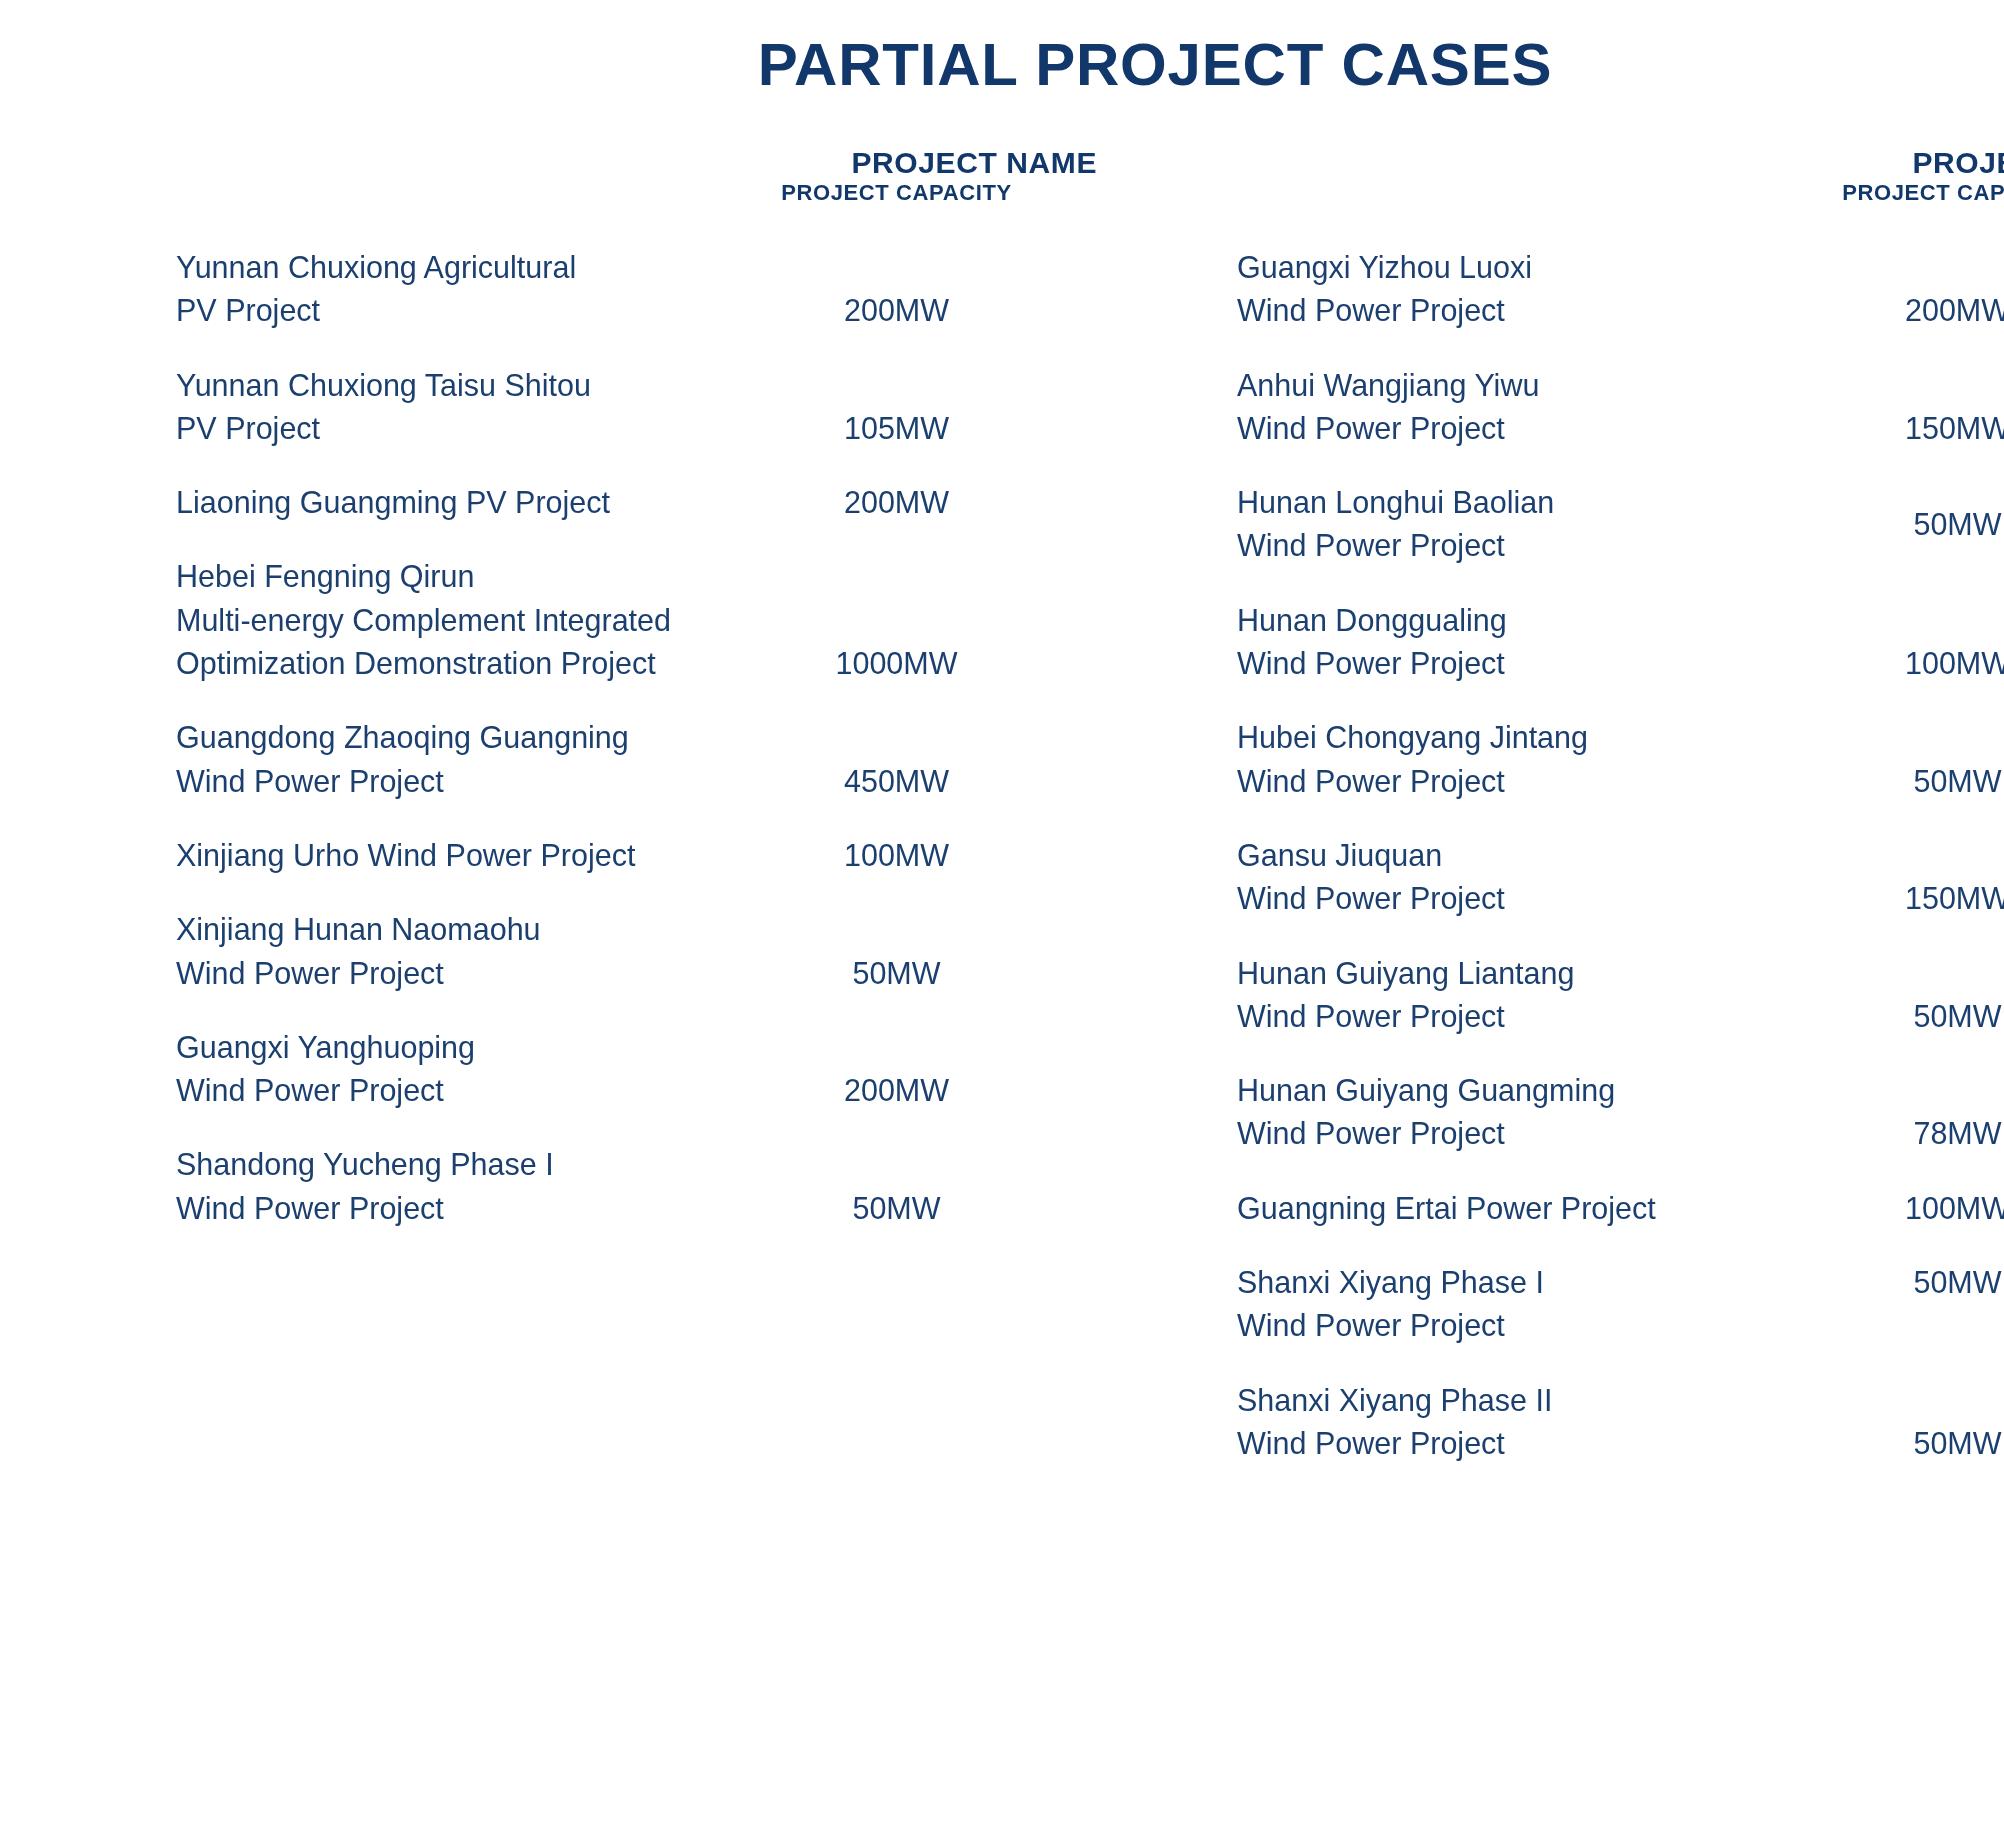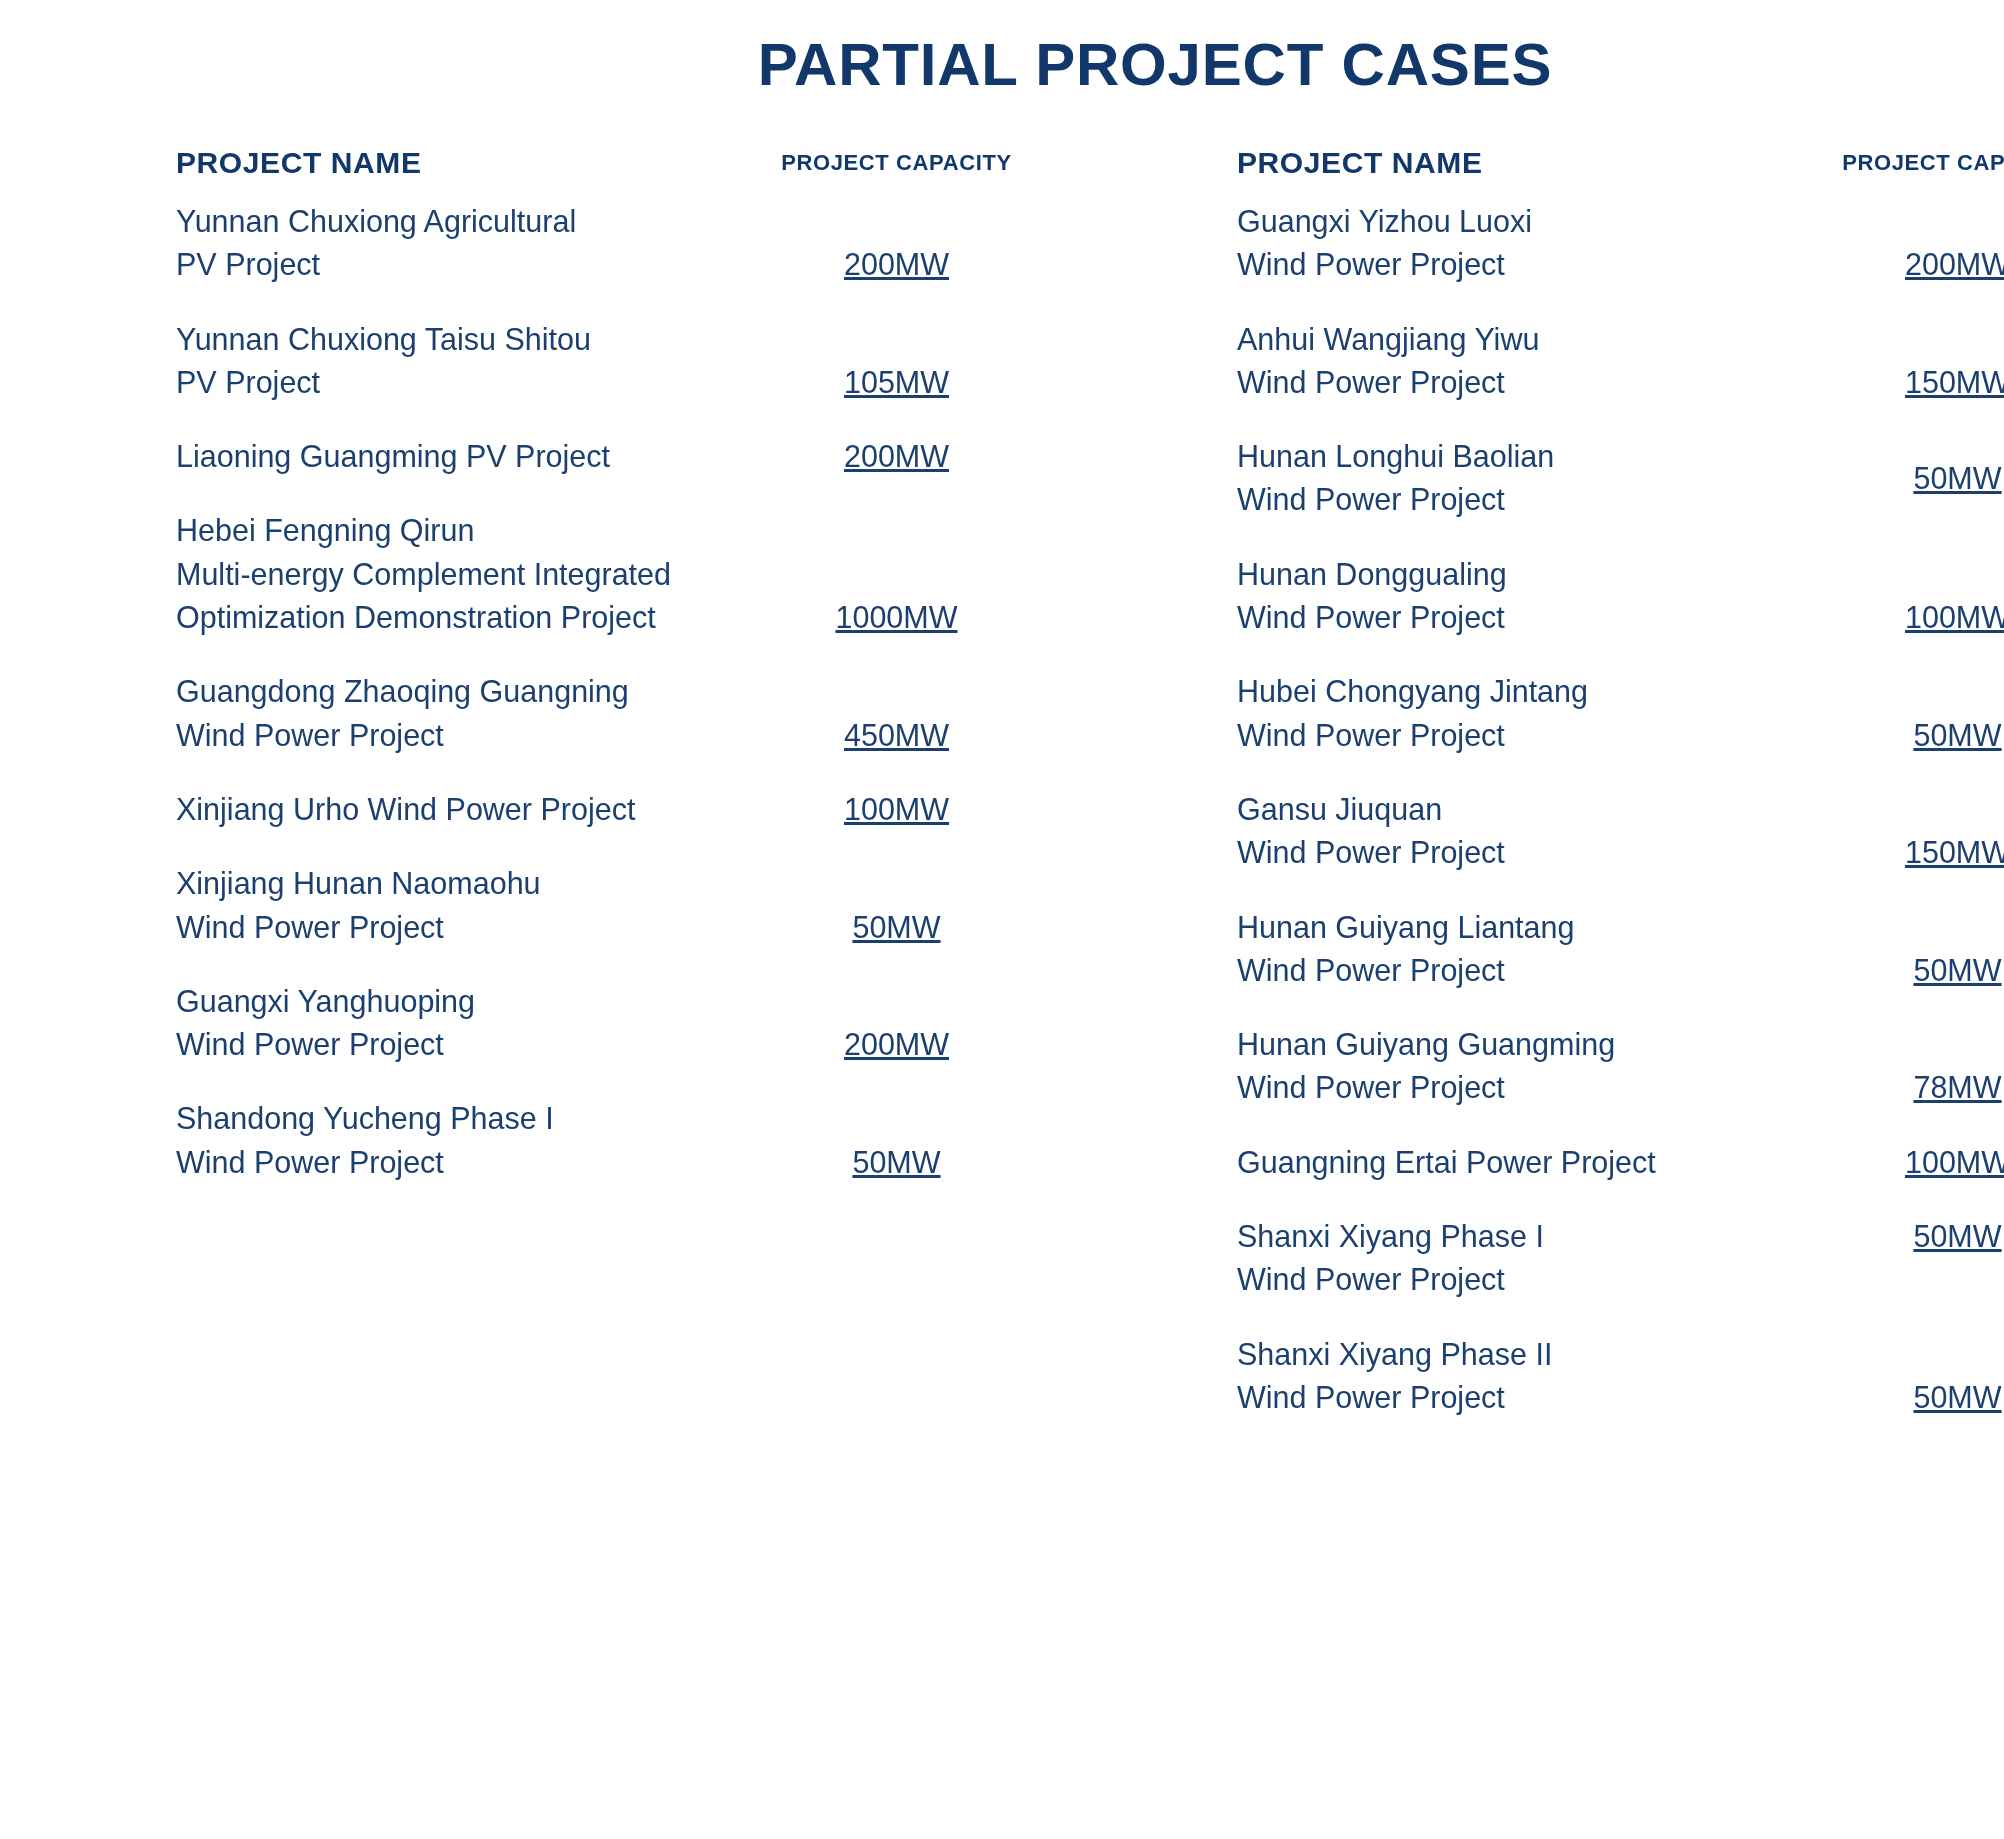"PROJECT NAME" .col-head { align-items: center -> flex-end; flex-direction: row -> column; margin-bottom: 20px -> 40px }
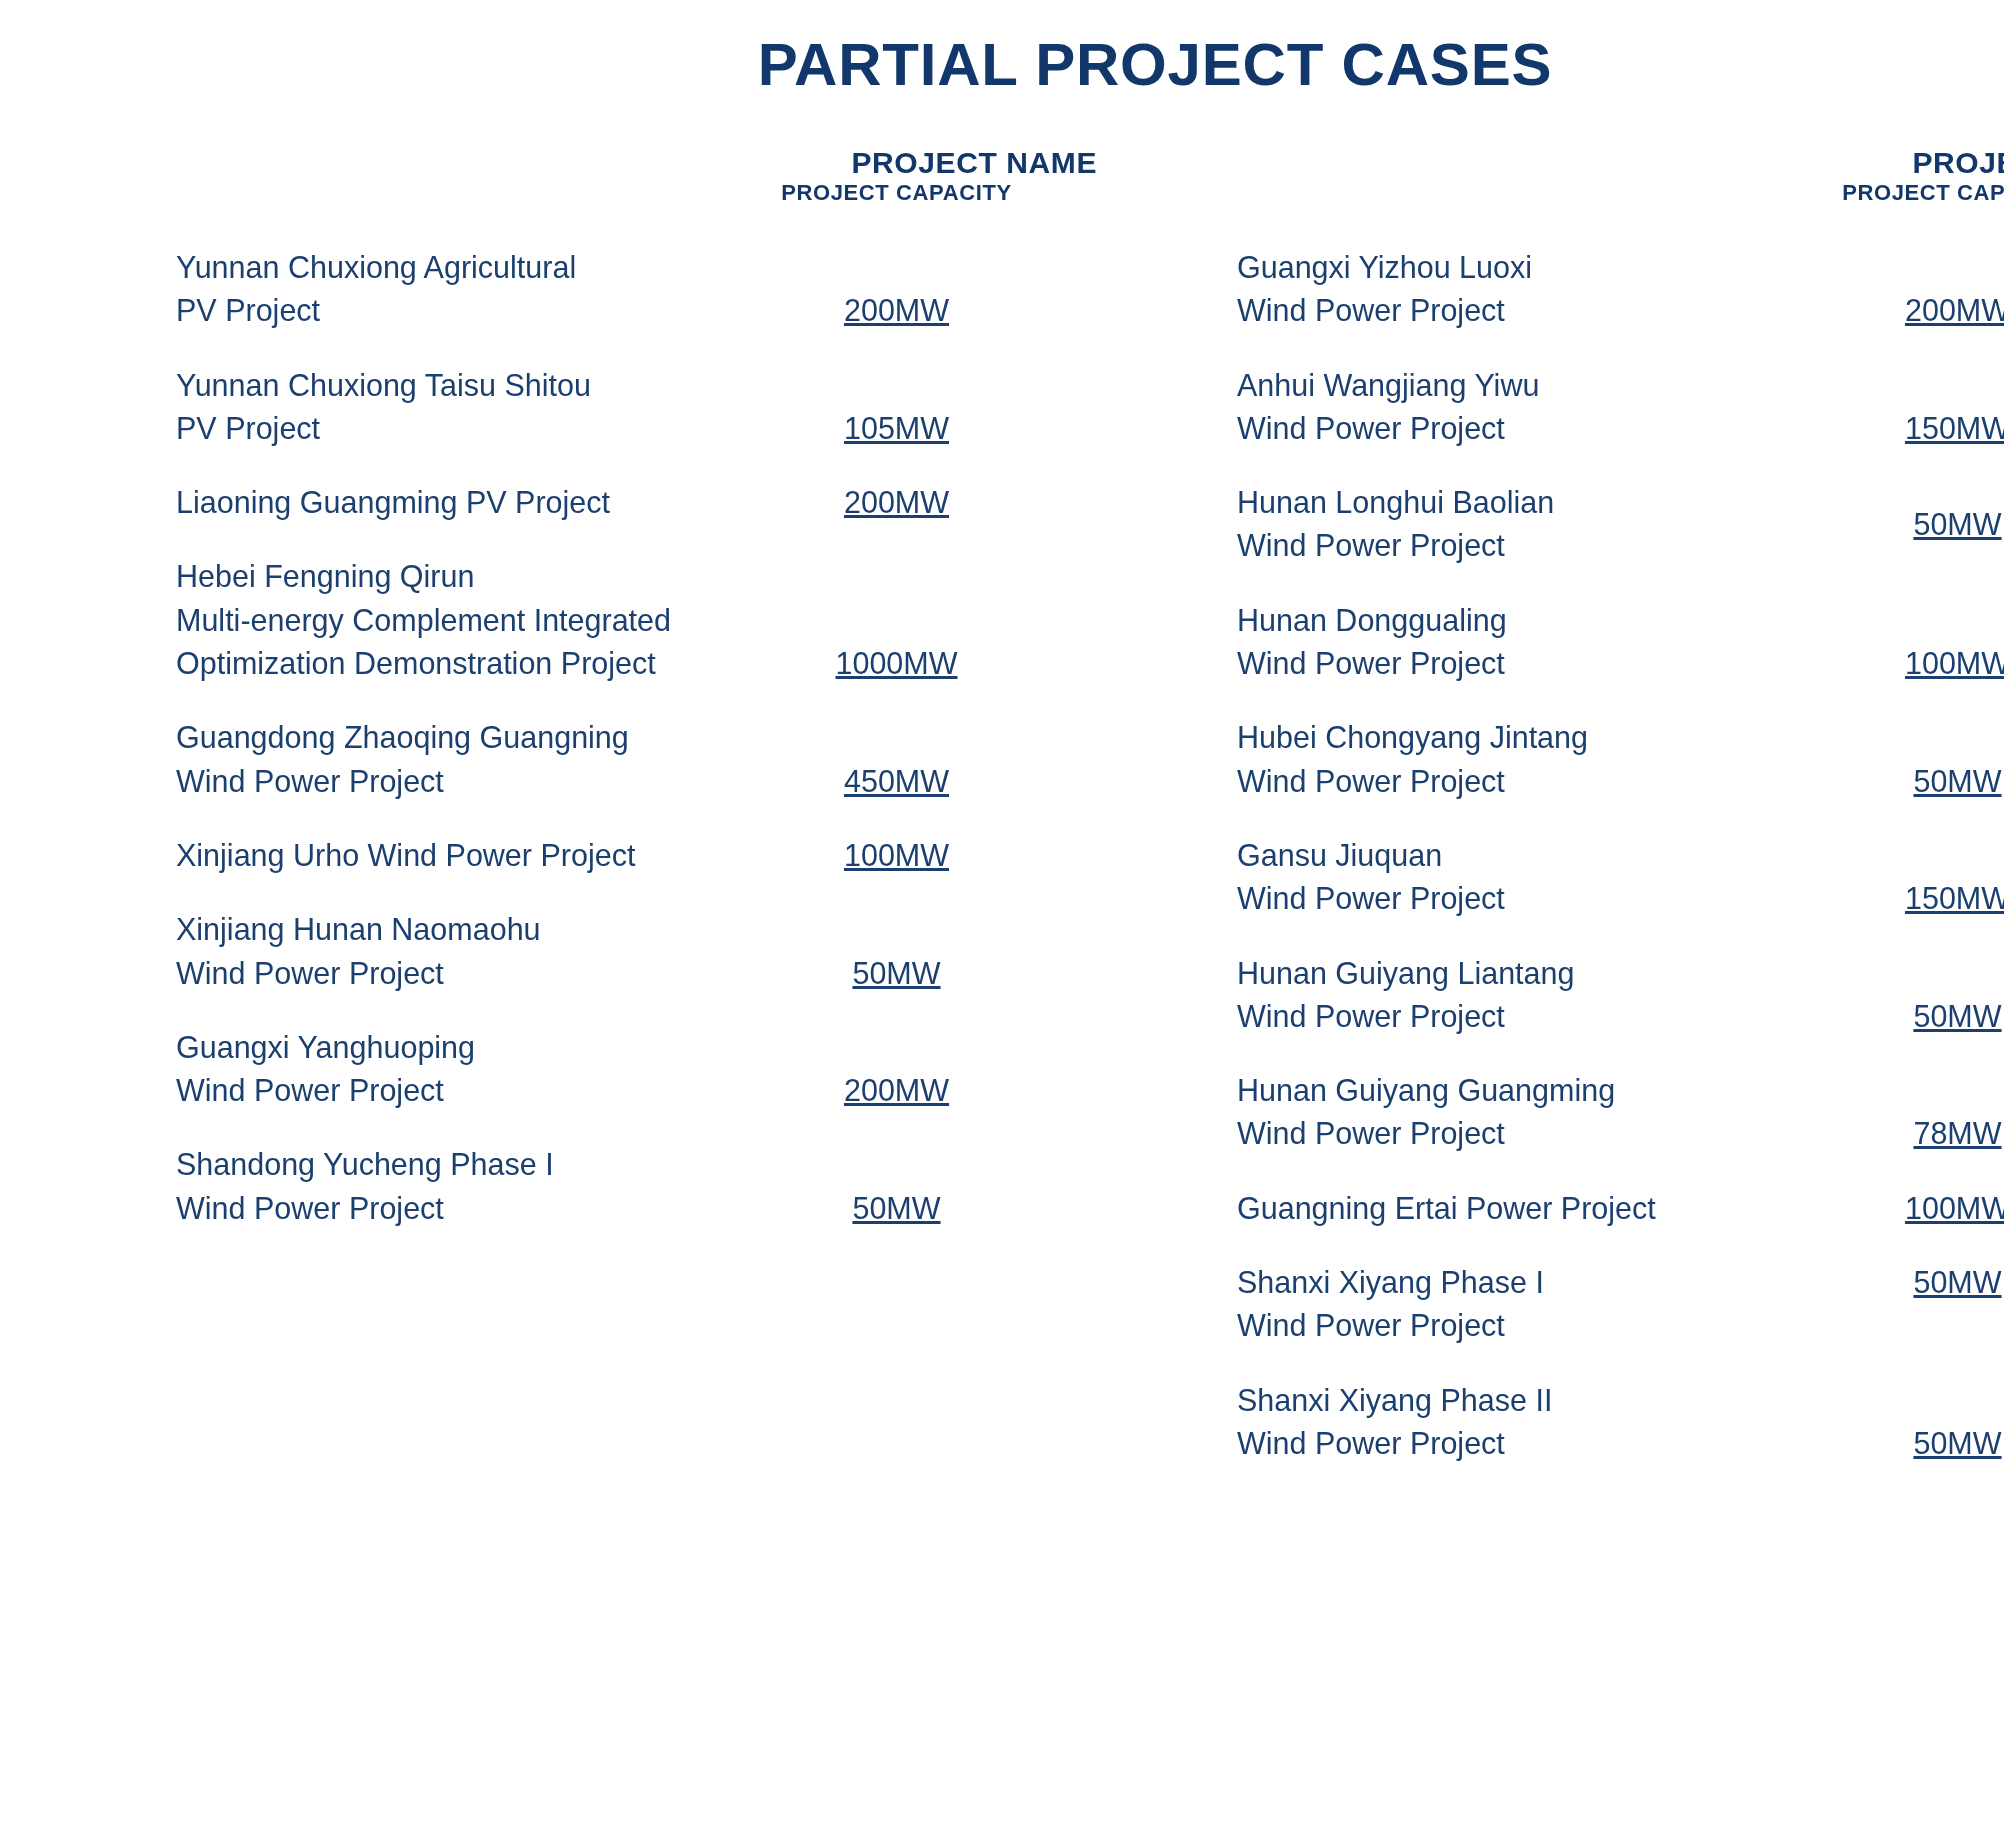"200MW" .row .r-cap { text-decoration: underline -> none }
